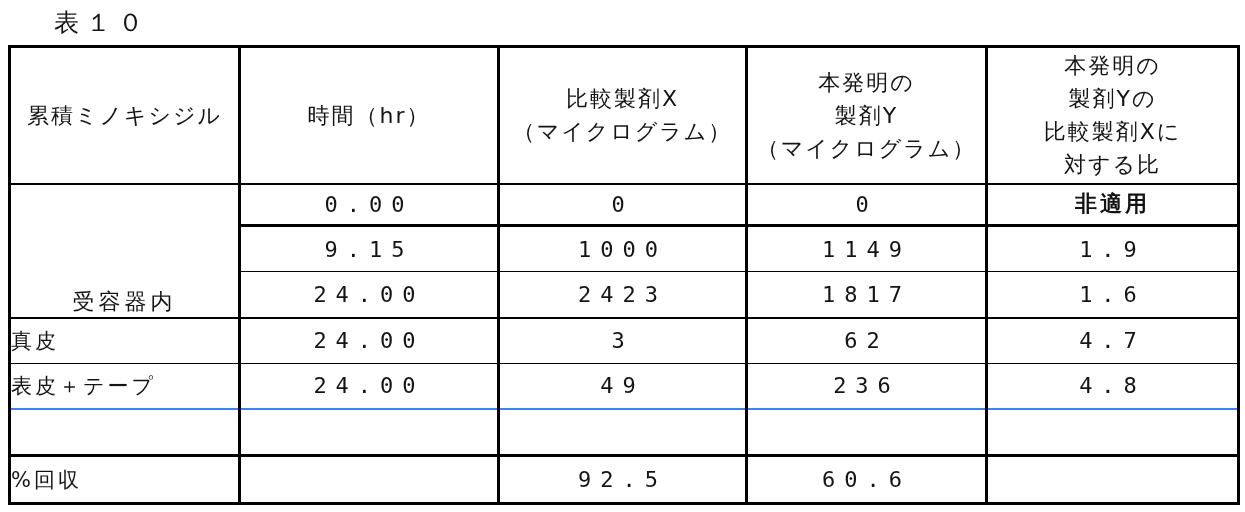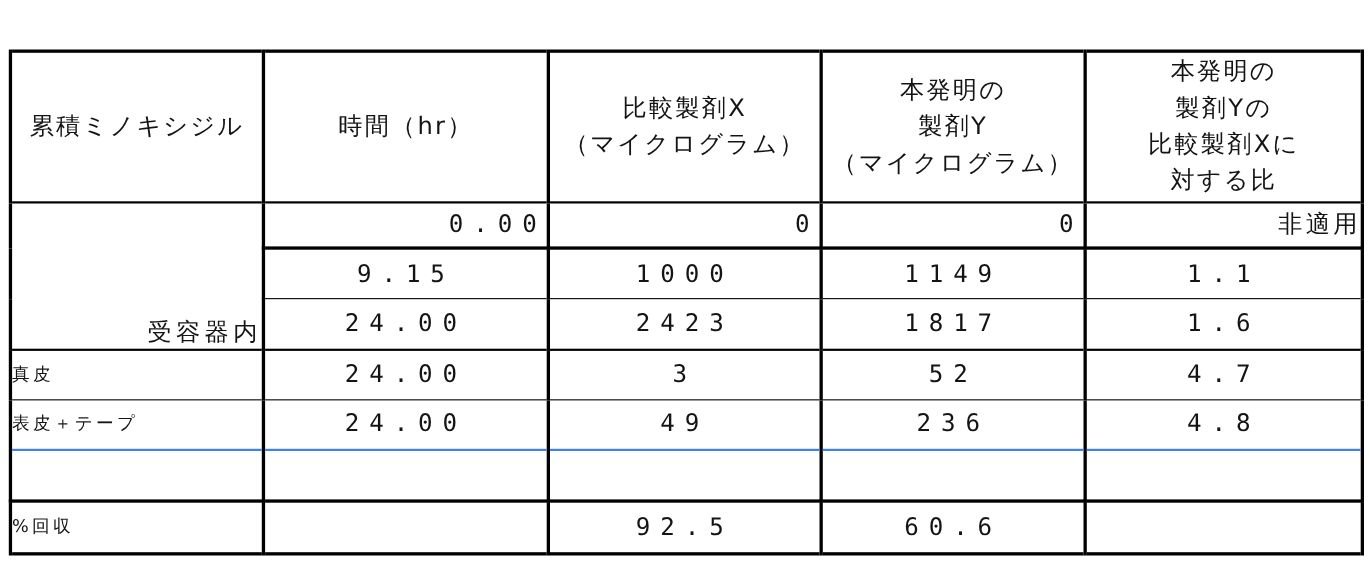"表１０" div.table-title { html: none -> <div>表１０</div> }
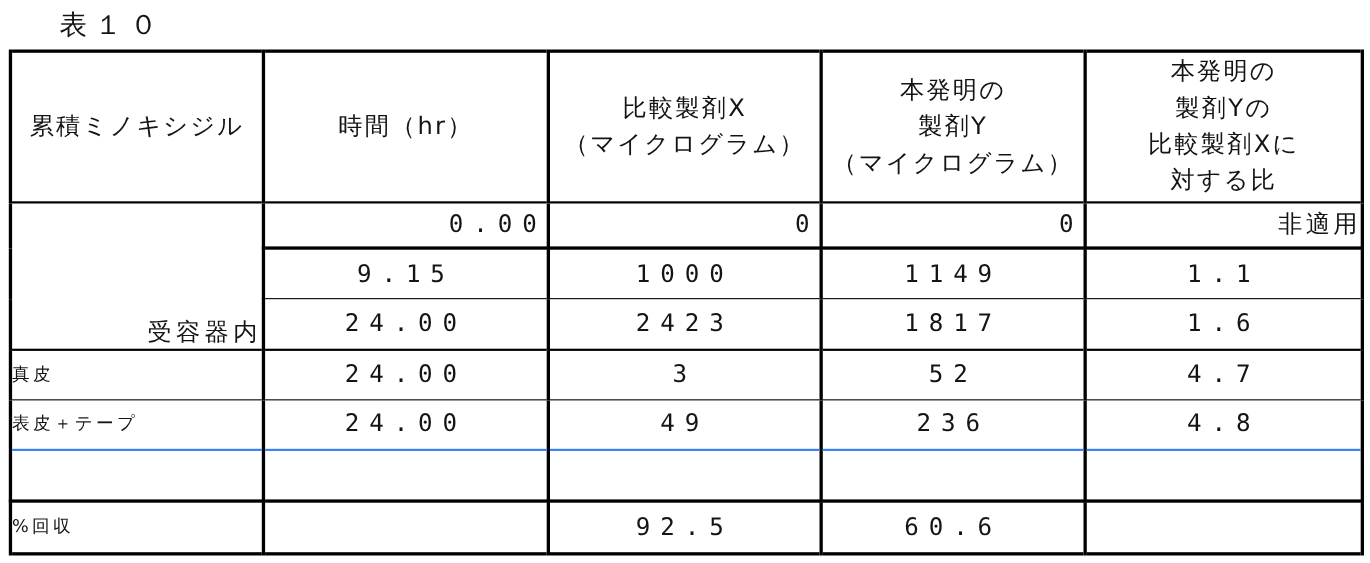"0.00" tr.row-r0 td { text-align: right -> none }
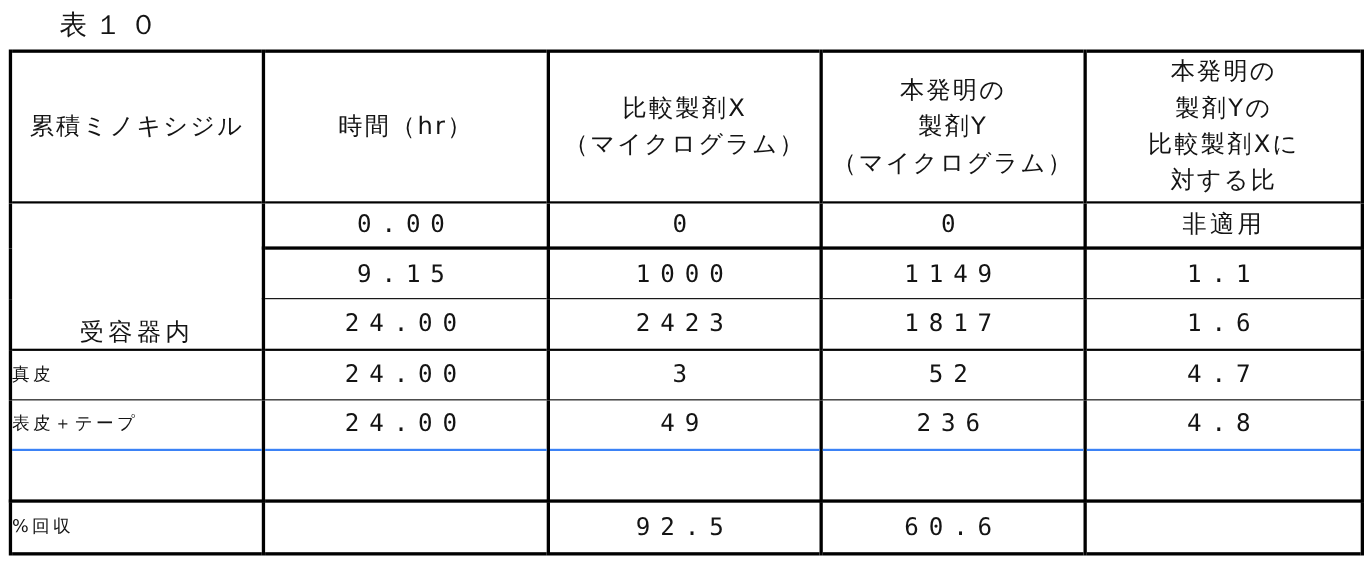"非適用" td.jp-center { font-weight: none -> bold }
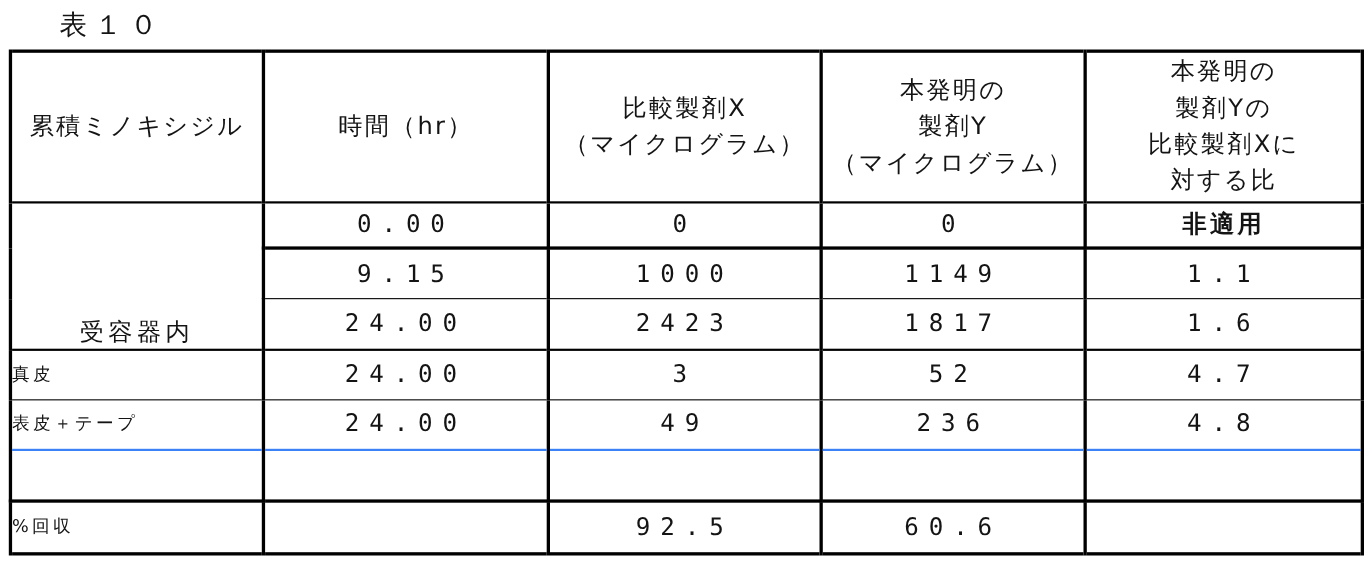"1.1" td.num { text: 1.1 -> 1.9 }
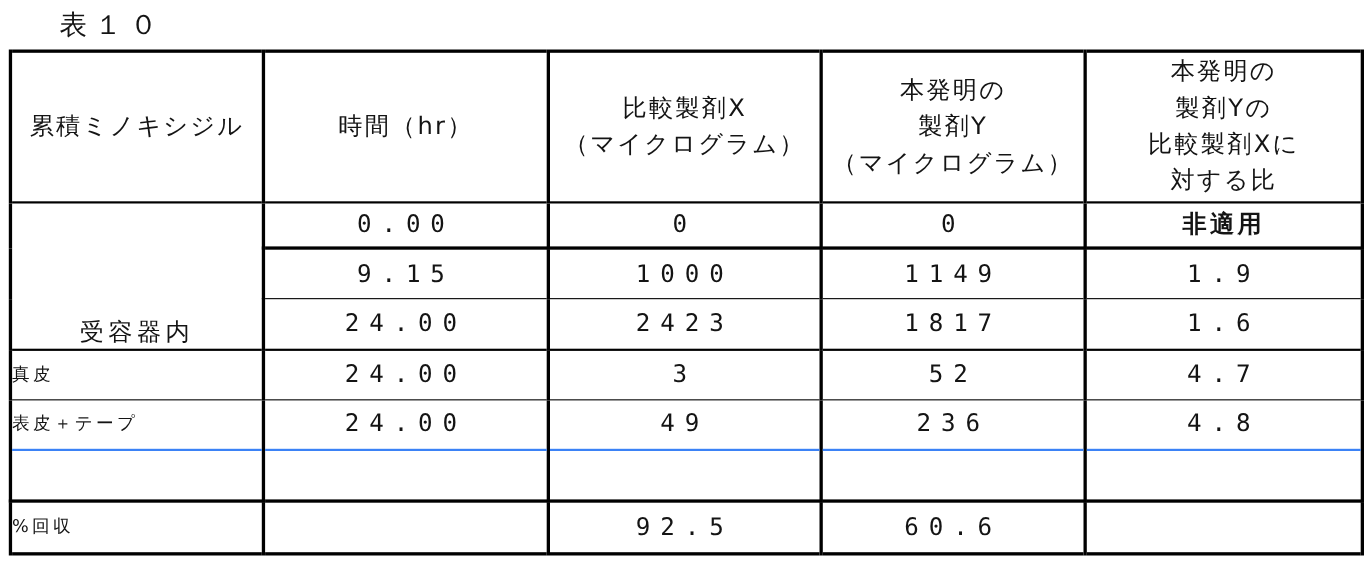"真皮" td.row-label { font-size: 16px -> 21px }
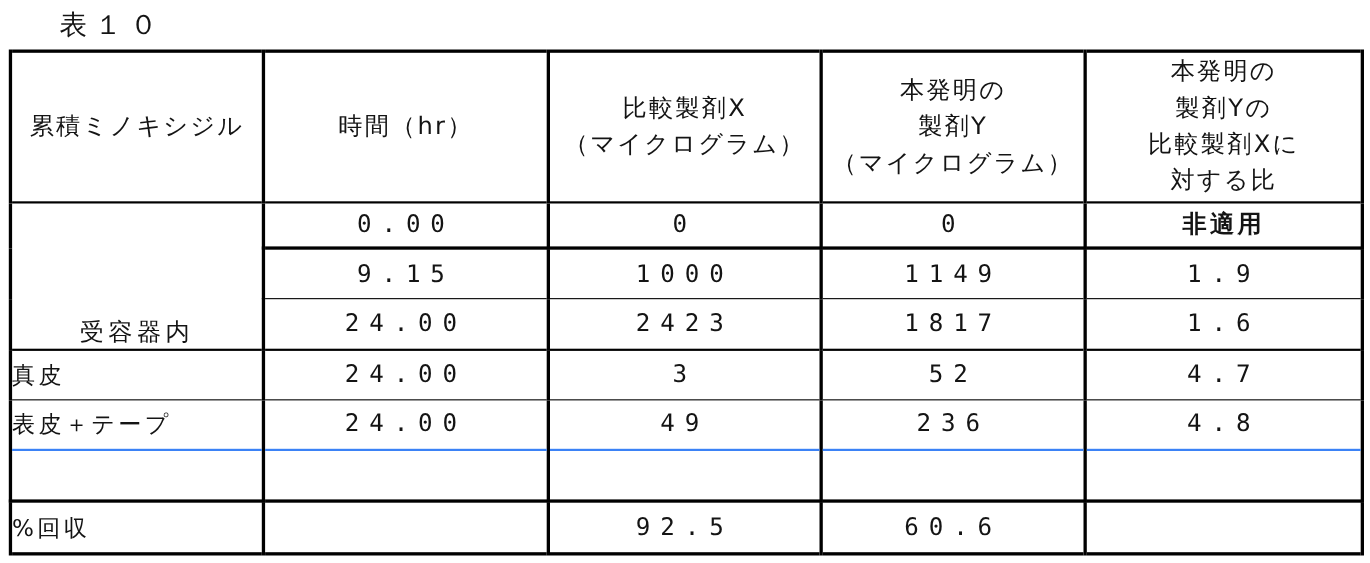"52" td.num { text: 52 -> 62 }
